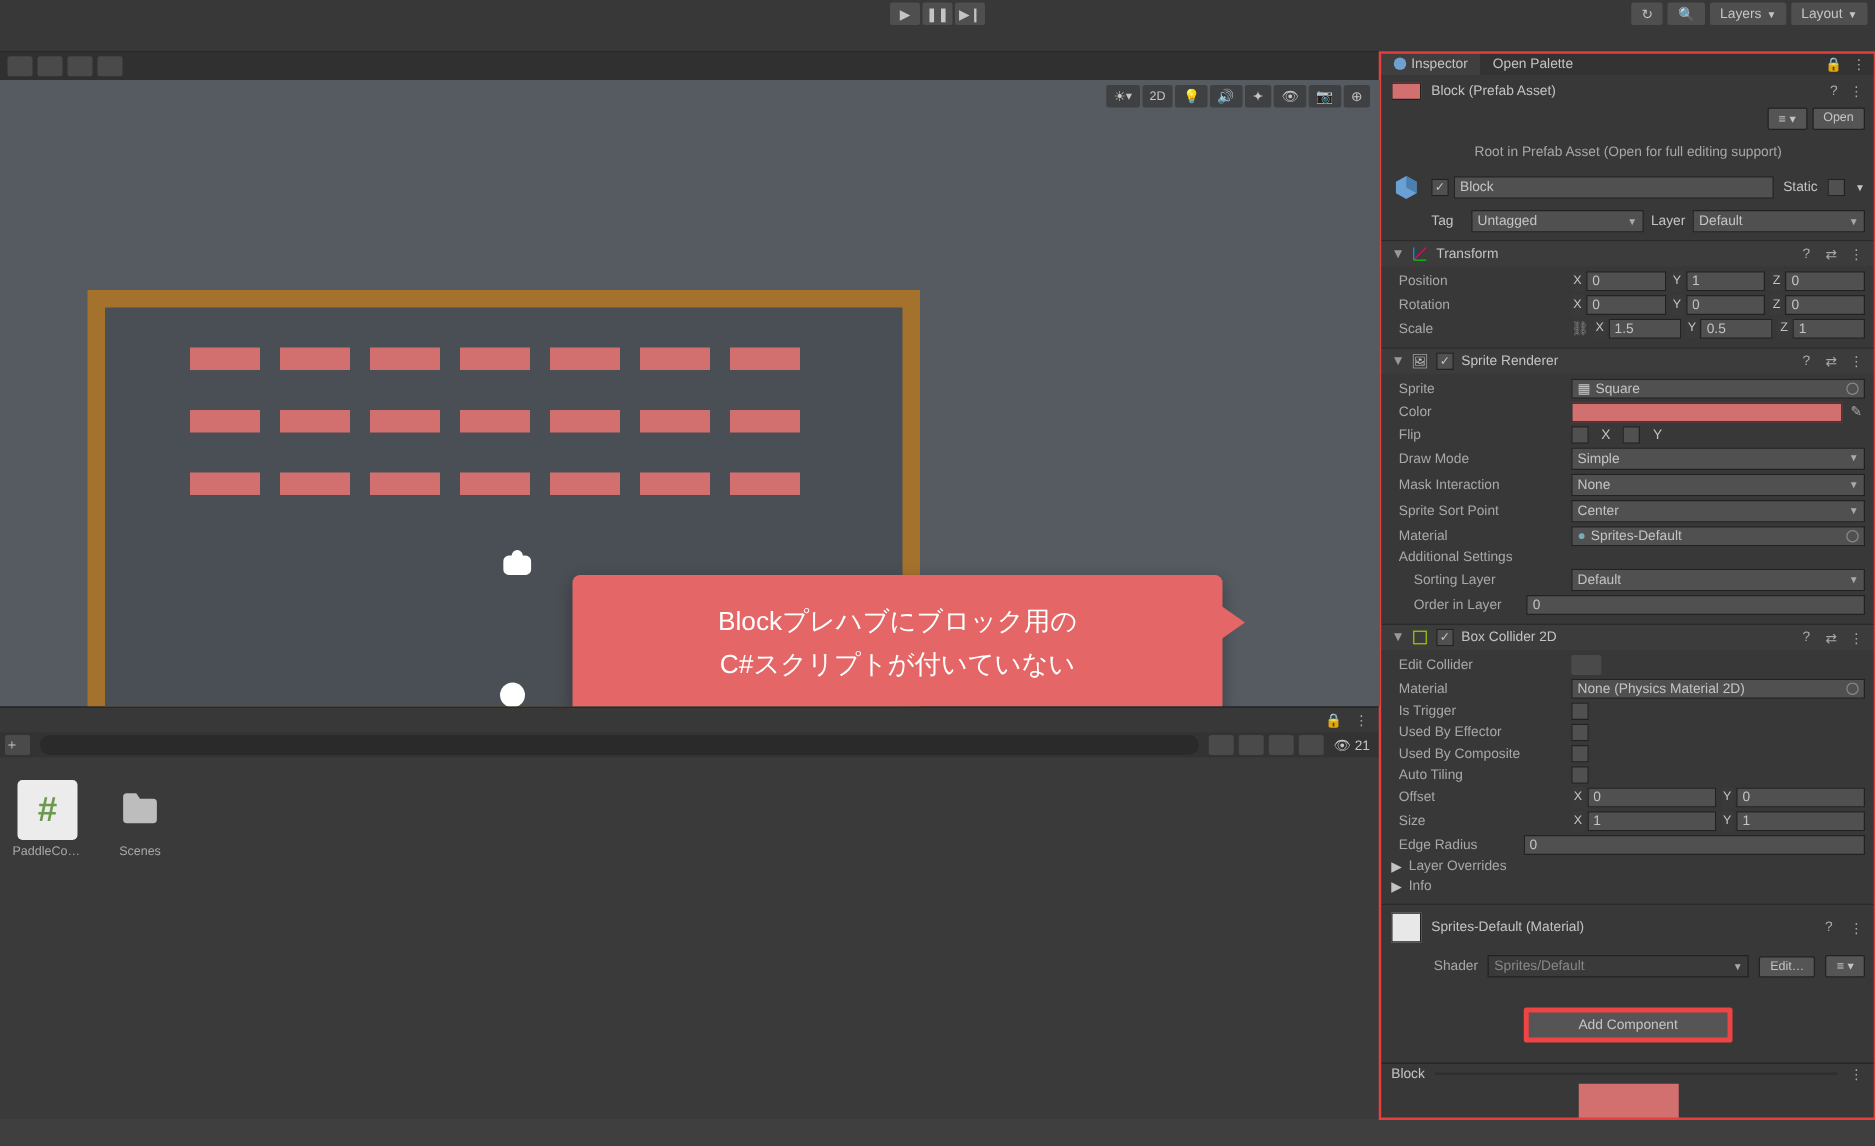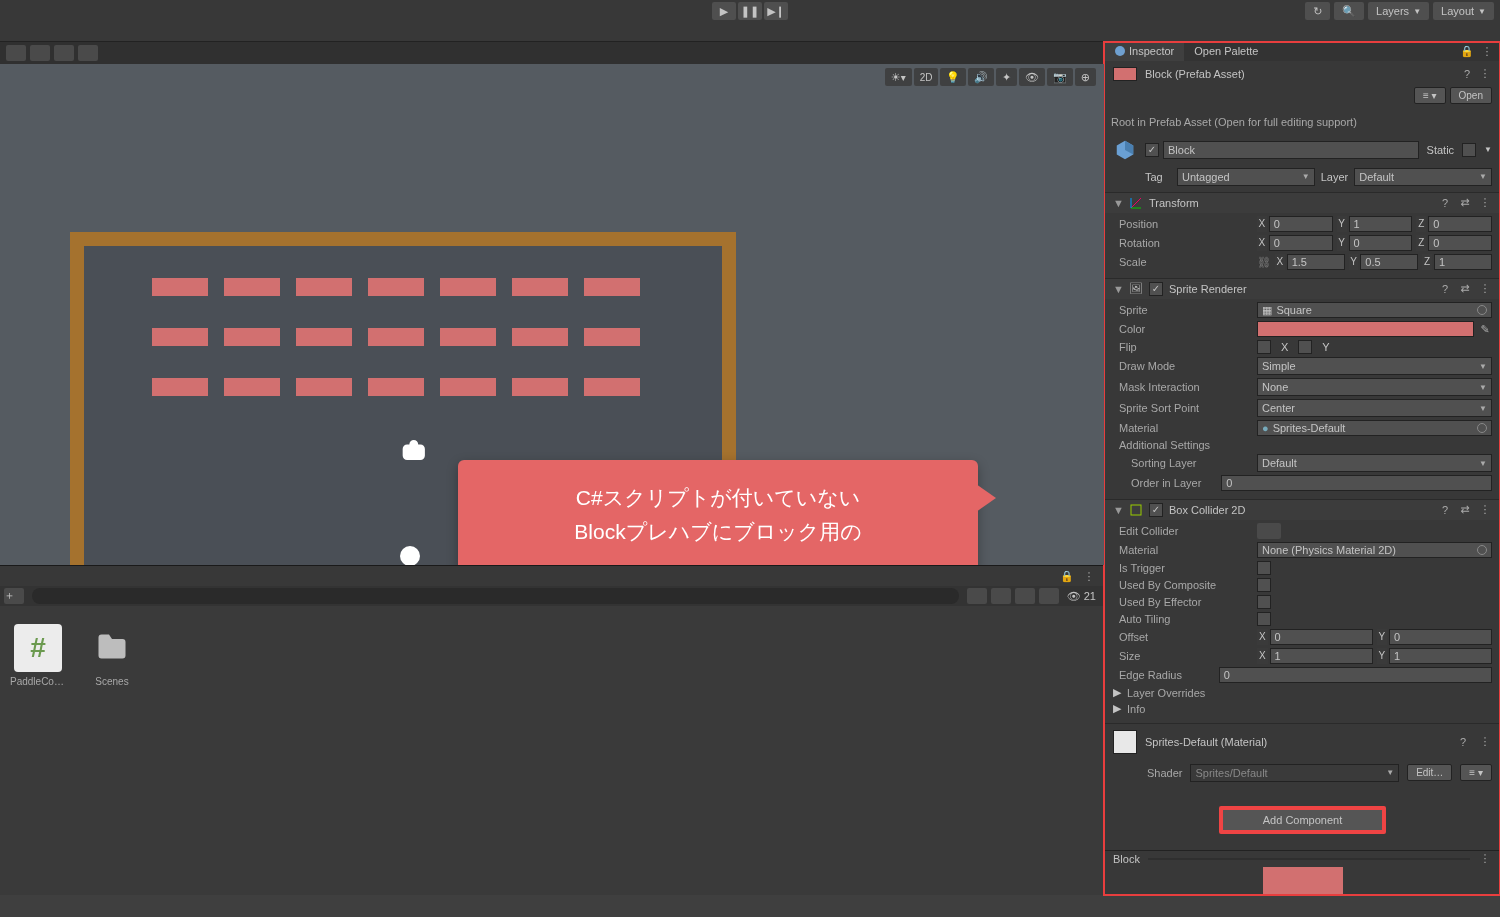"Root in Prefab Asset (Open" .insp-info { text-align: none -> center }
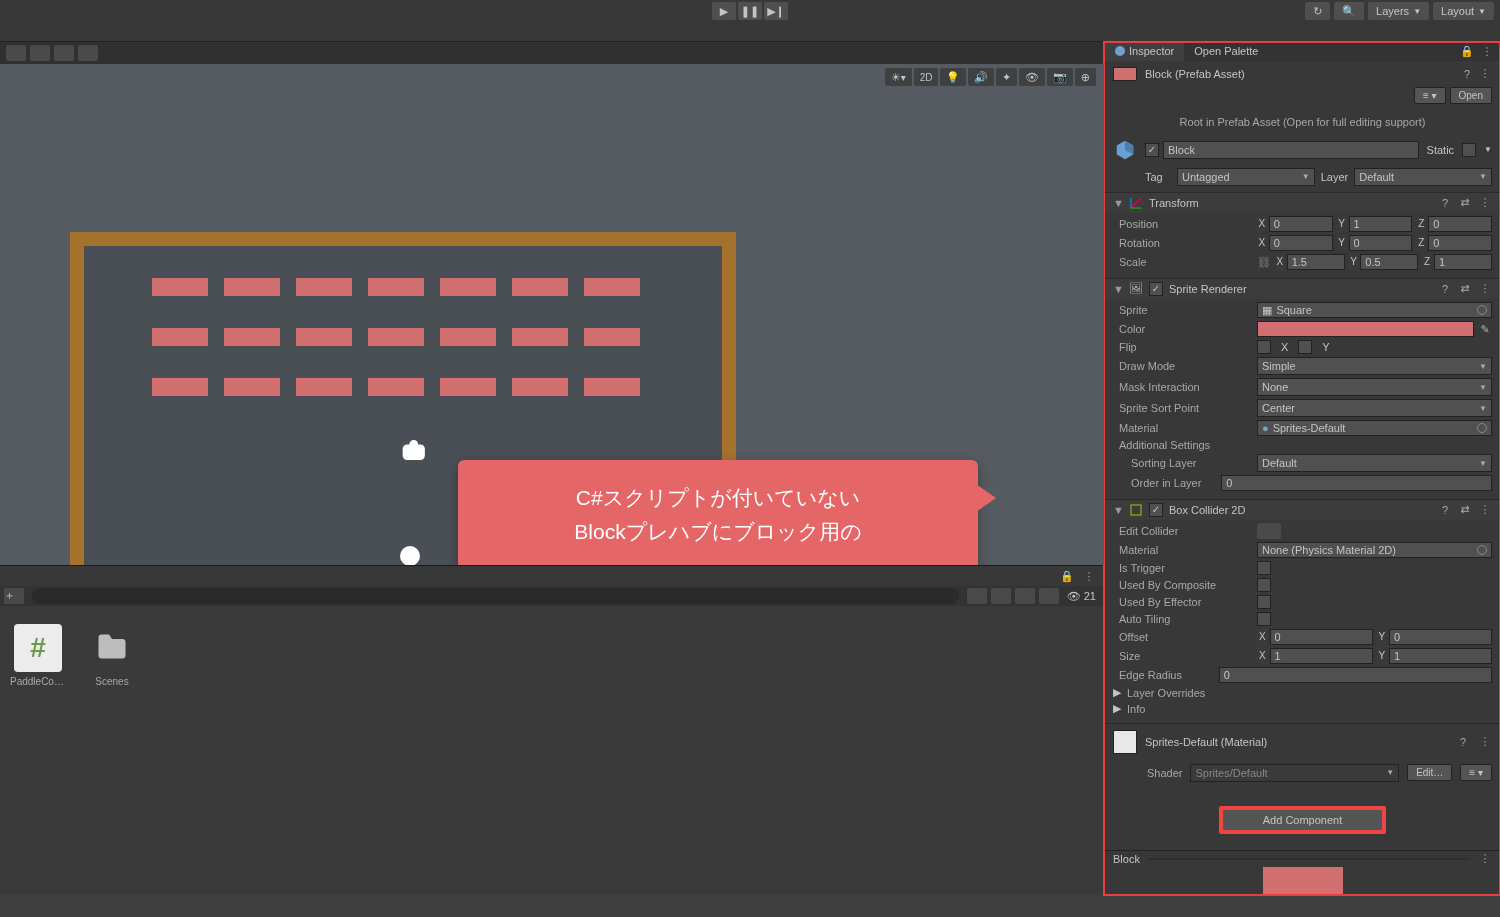"C#スクリプトが付いていない" div { order: before "Blockプレハブにブロック用の" -> after "Blockプレハブにブロック用の" }
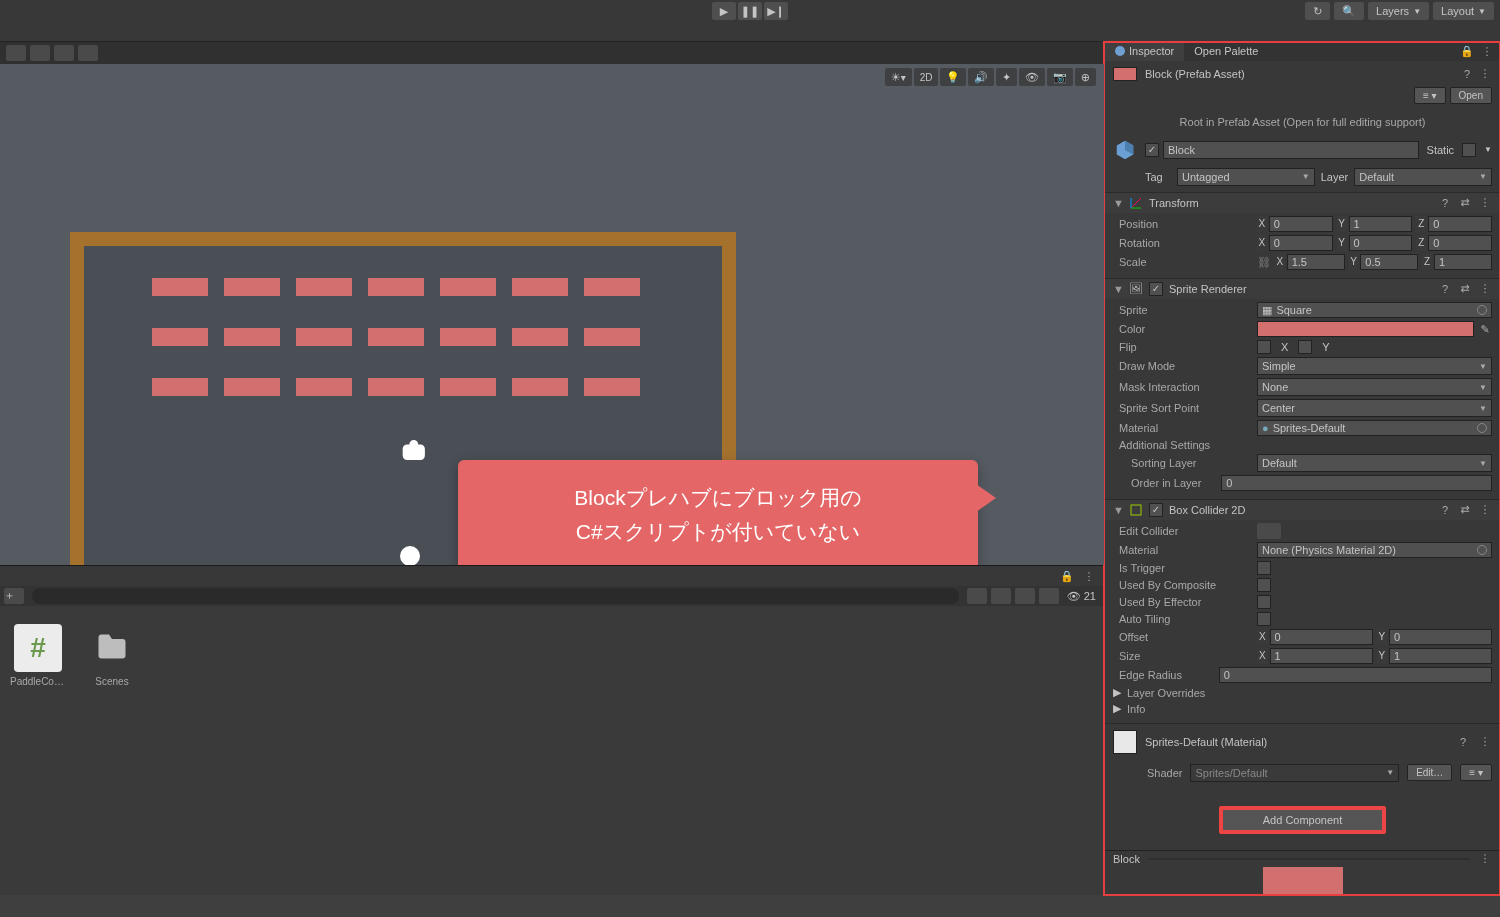"Used By Composite" div.prop-row { order: before "Used By Effector" -> after "Used By Effector" }
